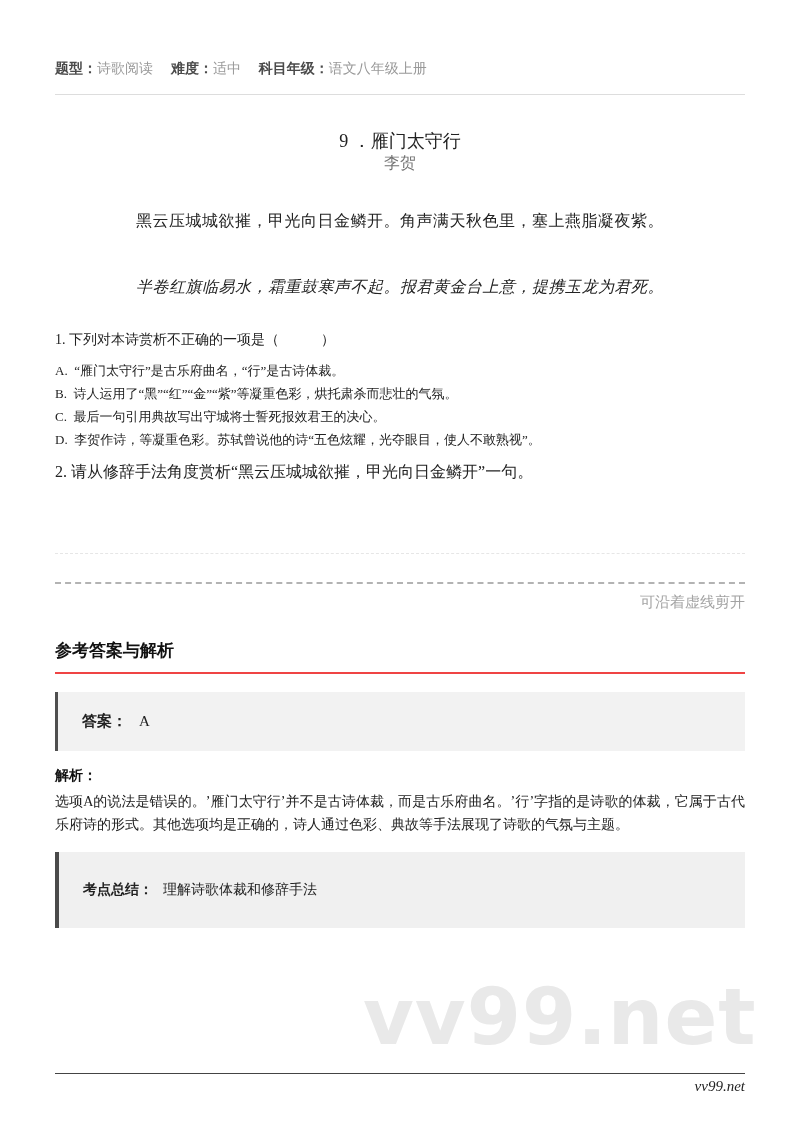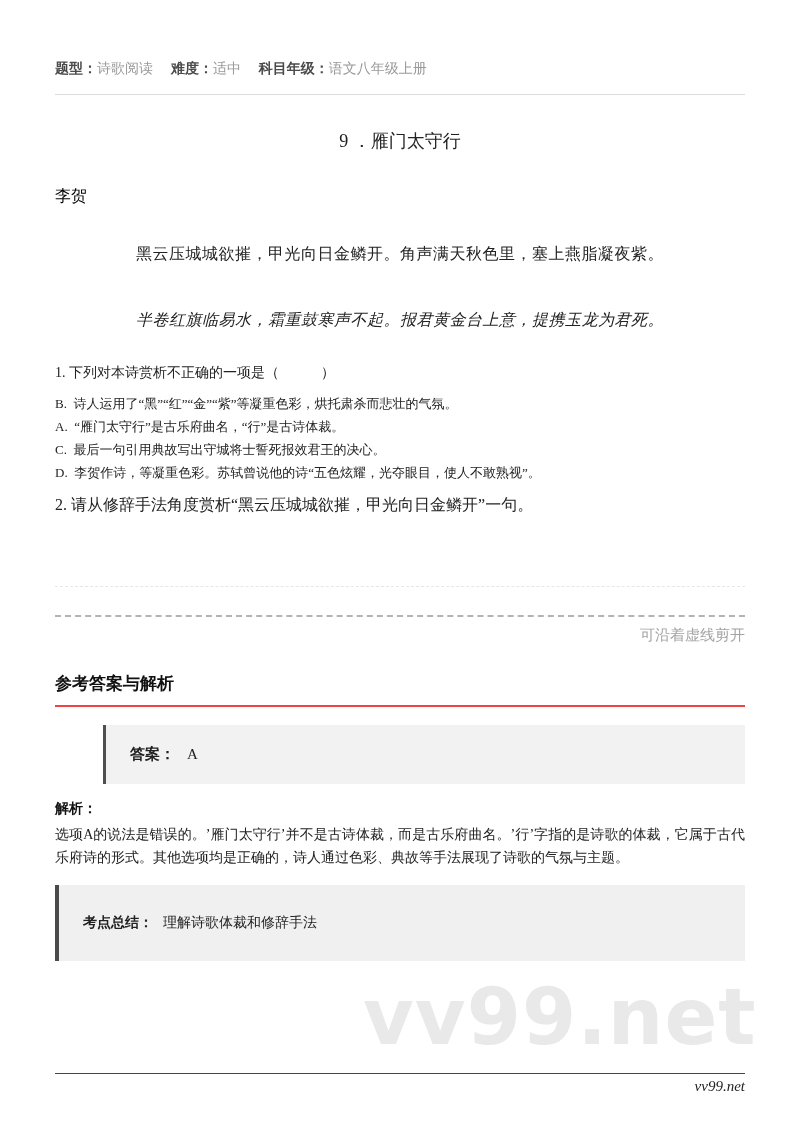"李贺" .author { color: #000000 -> #737373; margin-top: 33px -> none; text-align: none -> center }
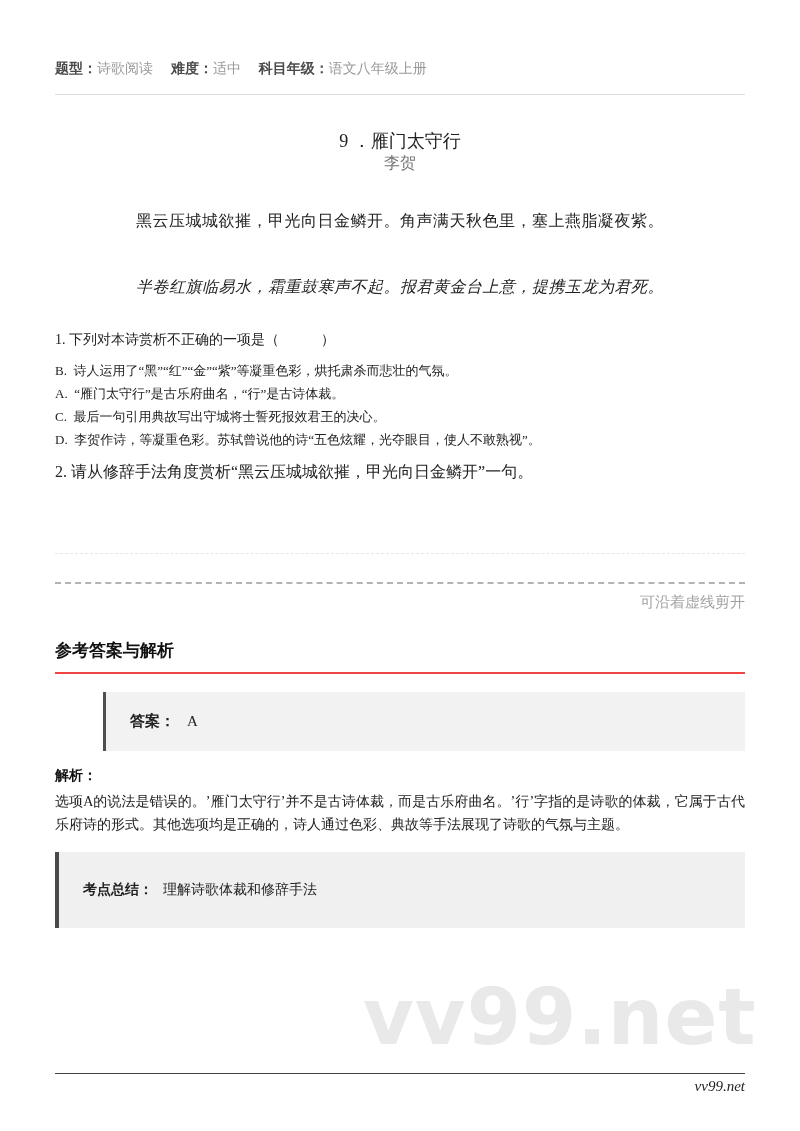"B. 诗人运用了“黑”“红”“金”“紫”等凝重色彩，烘托肃杀而悲壮的气氛。" p.option { order: before "A. “雁门太守行”是古乐府曲名，“行”是古诗体裁。" -> after "A. “雁门太守行”是古乐府曲名，“行”是古诗体裁。" }
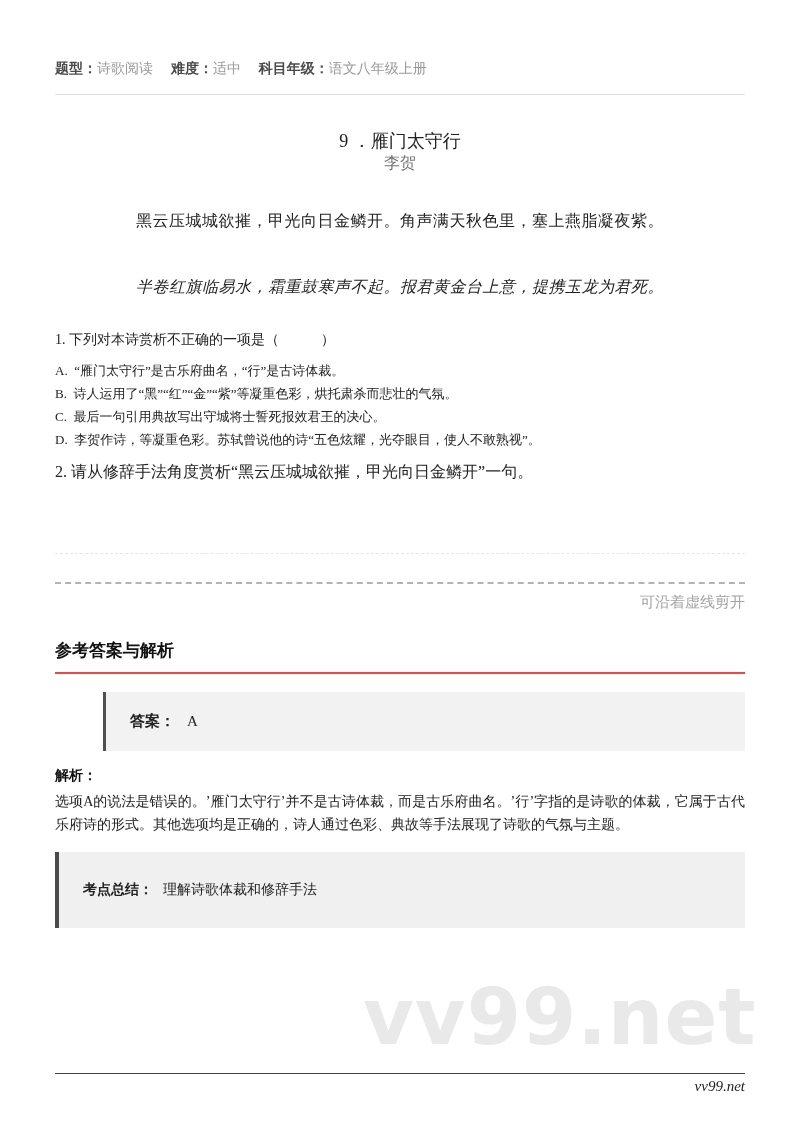"答案： A" .answer-box { margin-left: 48px -> none }
